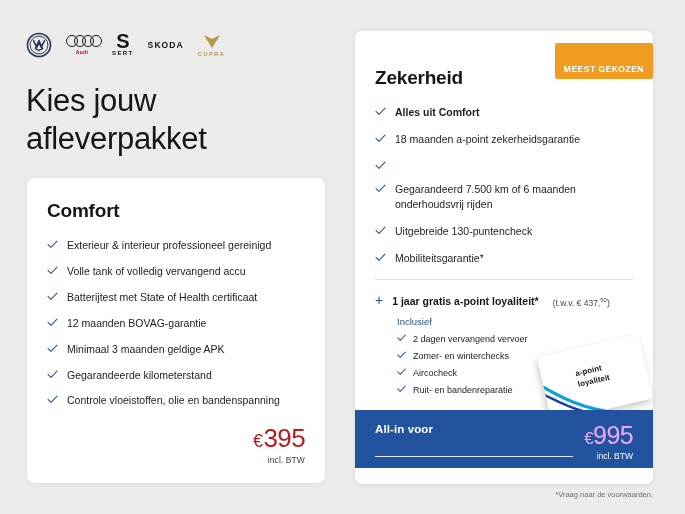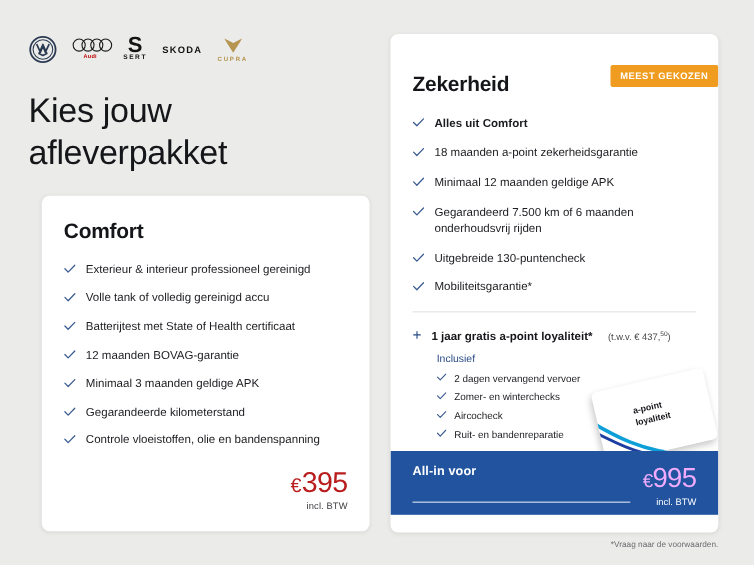"MEEST GEKOZEN" .badge { padding: 5px 9px 5px 9px -> 21px 9px 5px 9px; top: 28px -> 12px }
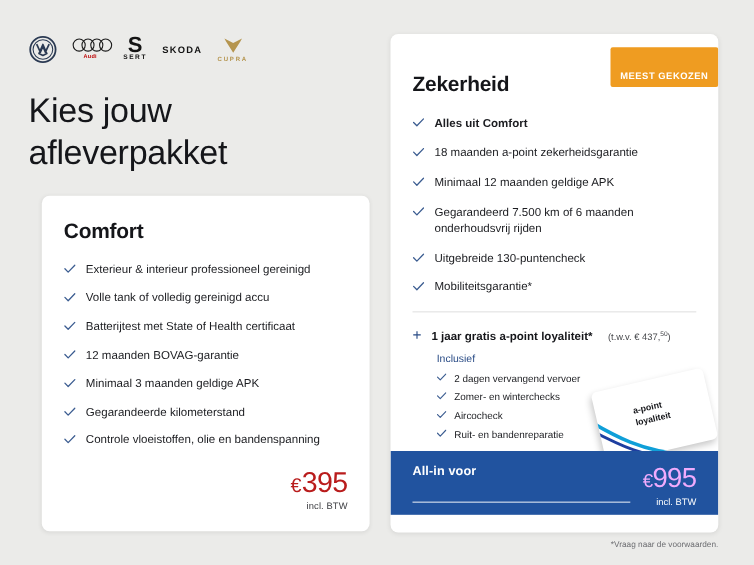"Minimaal 12 maanden geldige APK" span.txt { html: <span>Minimaal 12 maanden geldige APK</span> -> none }
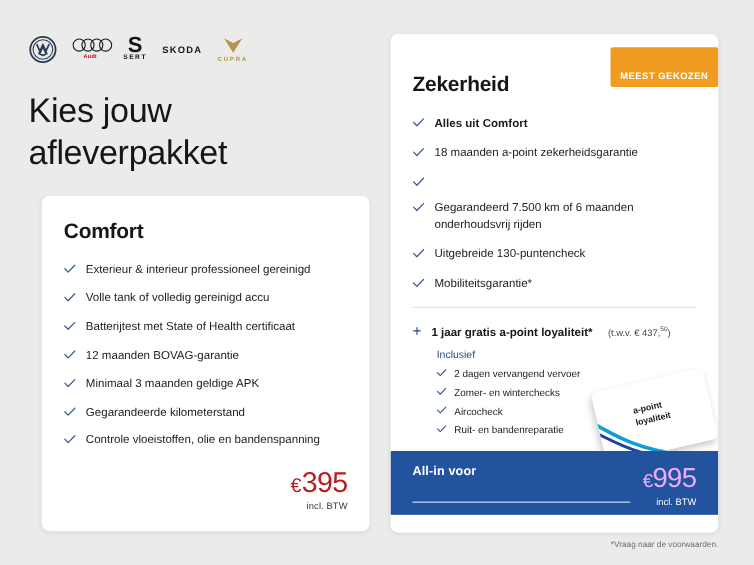"Comfort" .card-comfort { left: 38px -> 27px }
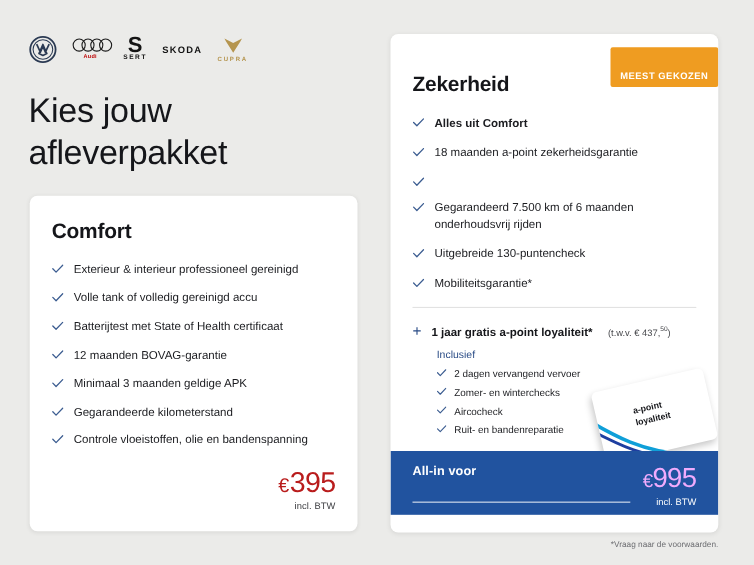"Volle tank of volledig gereinigd" span.txt { text: gereinigd -> vervangend }
